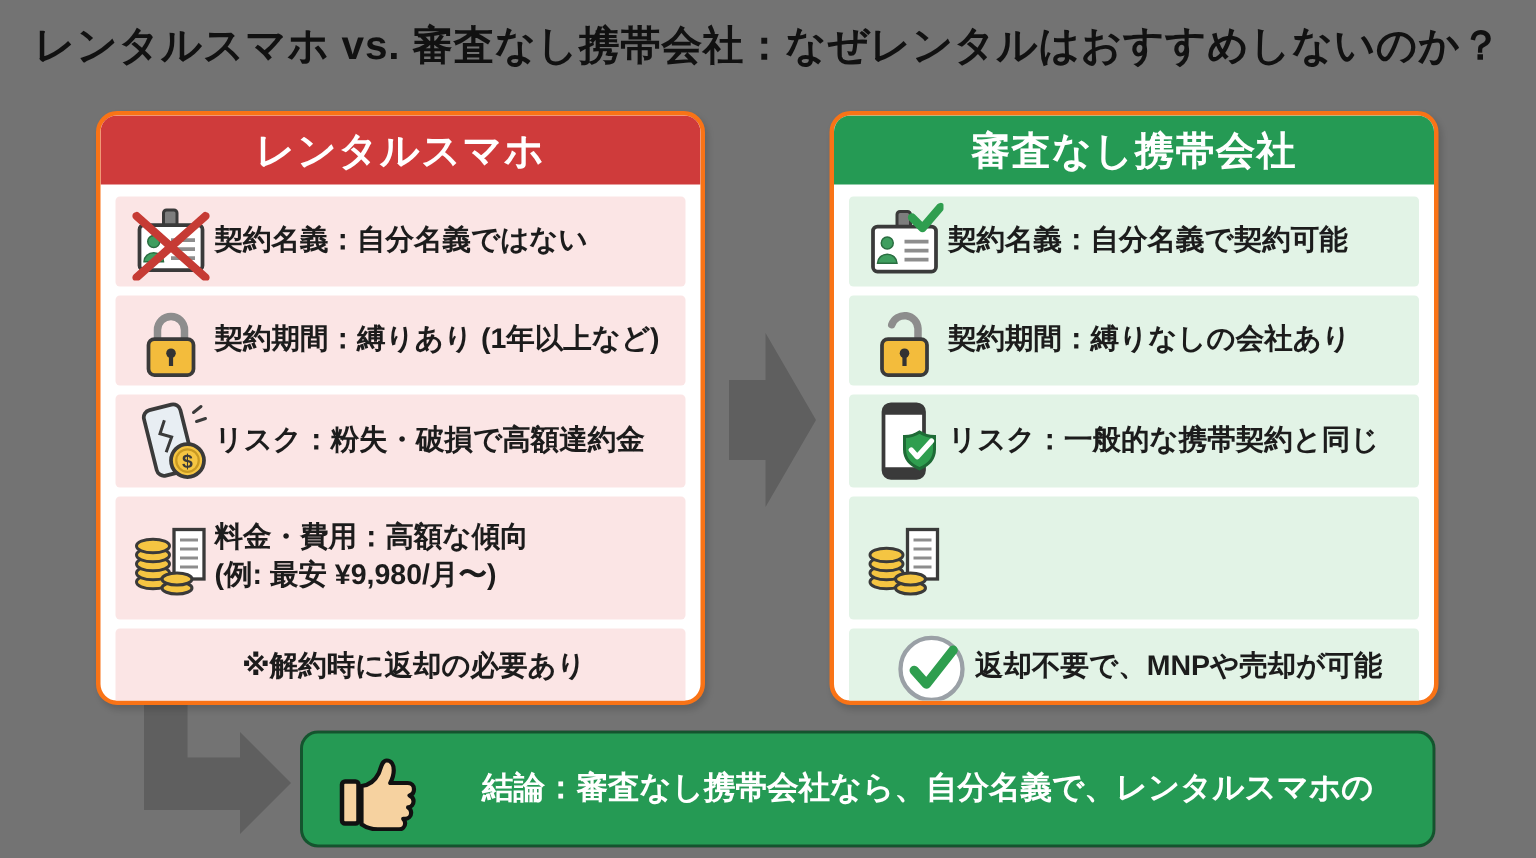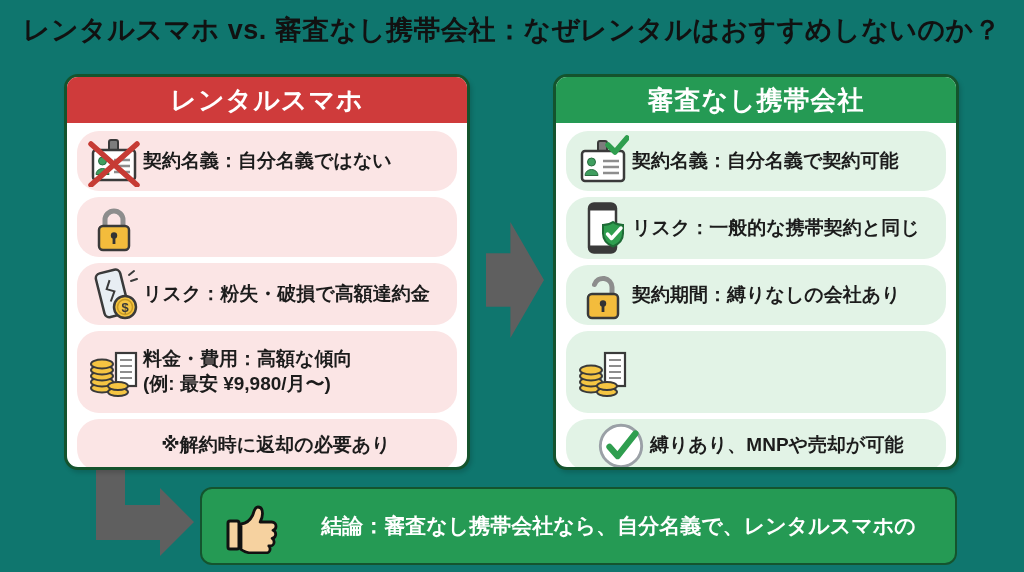"レンタルスマホ vs. 審査なし携帯会社：なぜレンタルはおすすめしないのか？" .stage { background: #0f766e -> #737373 }
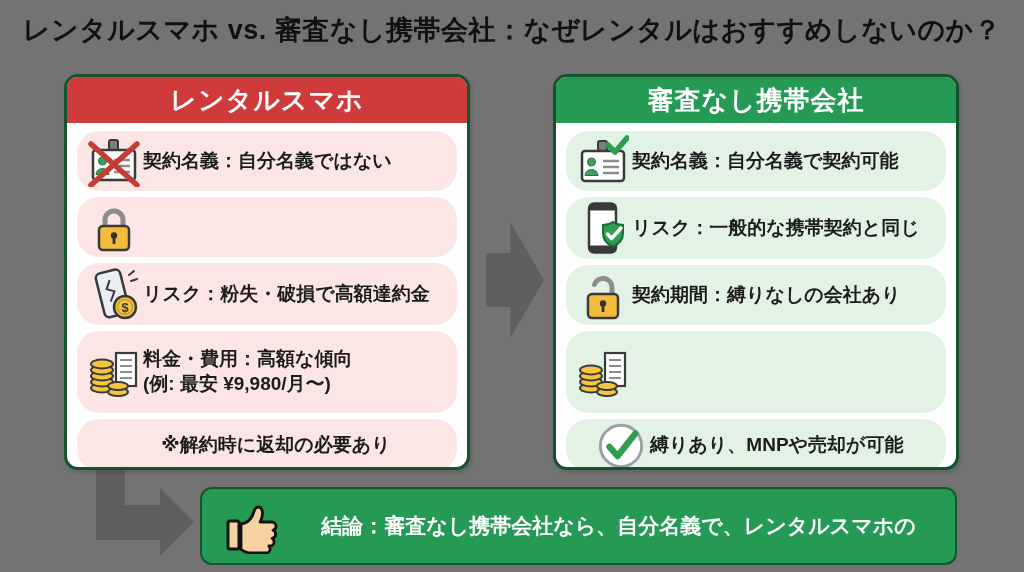"レンタルスマホ" .panel { border: 3px solid #14532d -> 3px solid #f97316 }
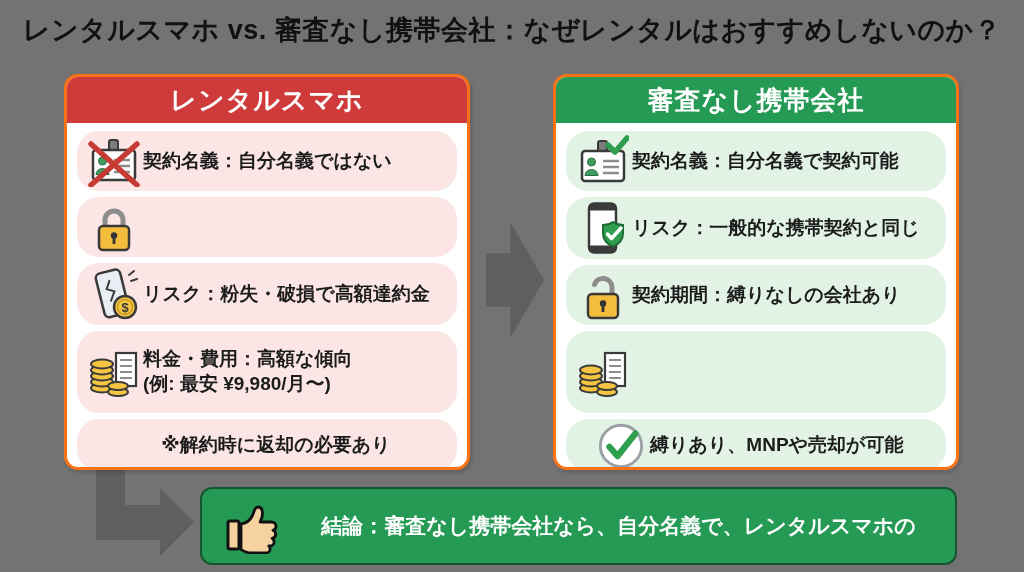"契約名義：自分名義ではない" .row { border-radius: 22px -> 3px }
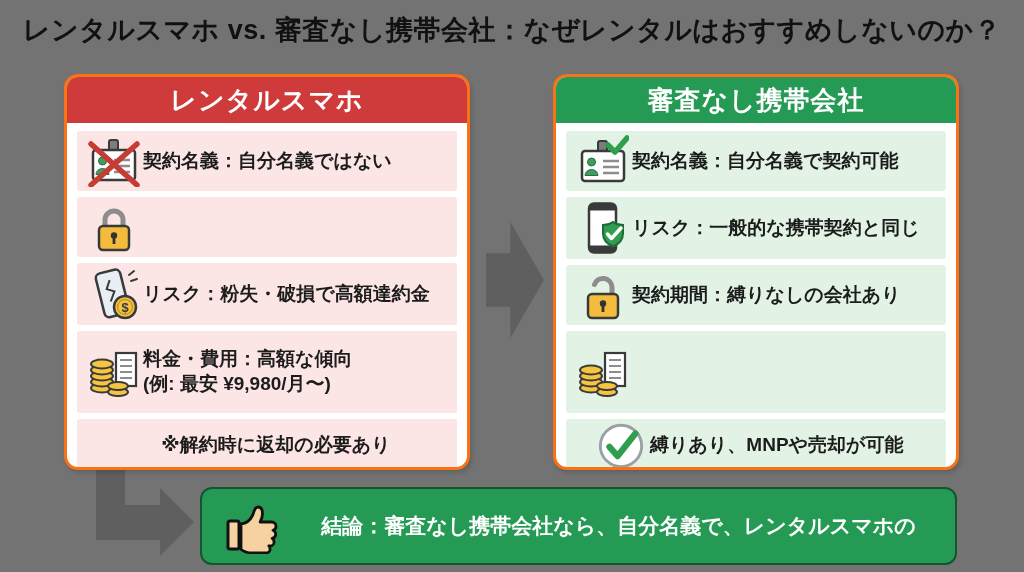"契約期間：縛りあり (1年以上など)" span.row-text { html: none -> <span>契約期間：縛りあり (1年以上など)</span> }
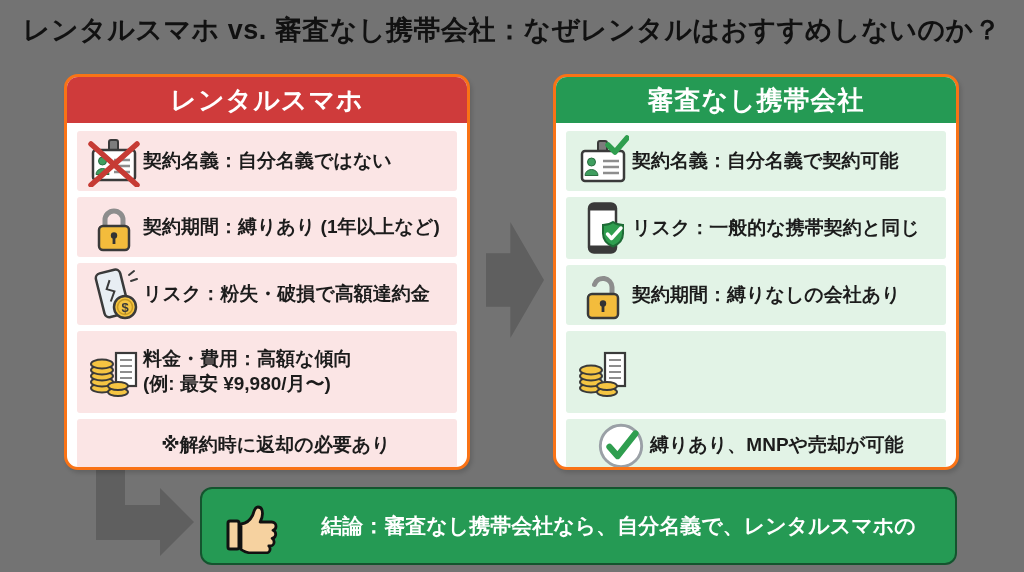"リスク：一般的な携帯契約と同じ" div.row { order: before "契約期間：縛りなしの会社あり" -> after "契約期間：縛りなしの会社あり" }
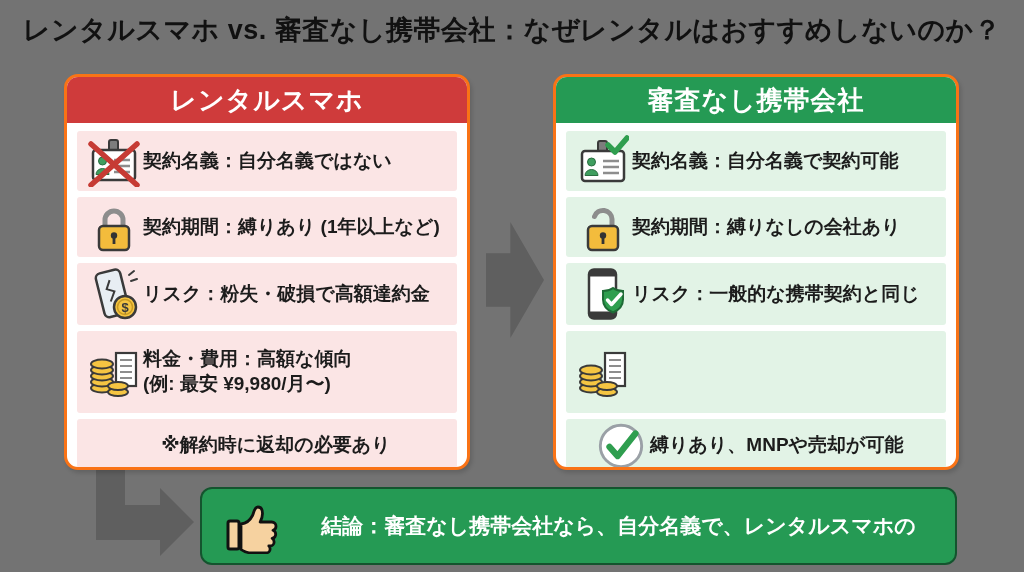"縛りあり、MNPや売却が可能" span.row-text { text: 縛りあり -> 返却不要で }
